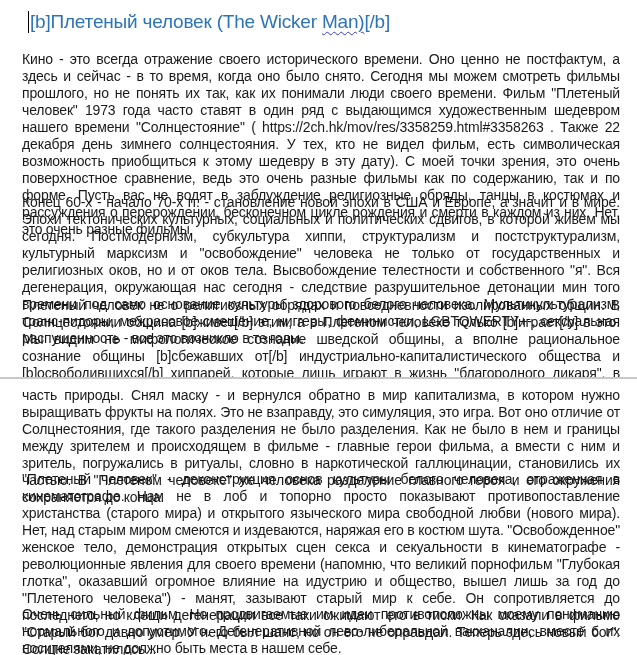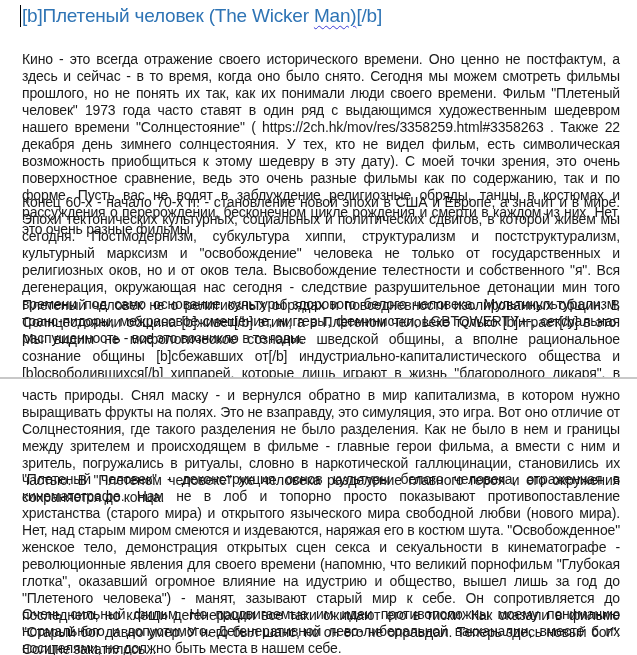"[b]Плетеный человек (The Wicker Man)[/b]" .title-wrap { align-items: flex-start -> flex-end; left: 20px -> 28px }
